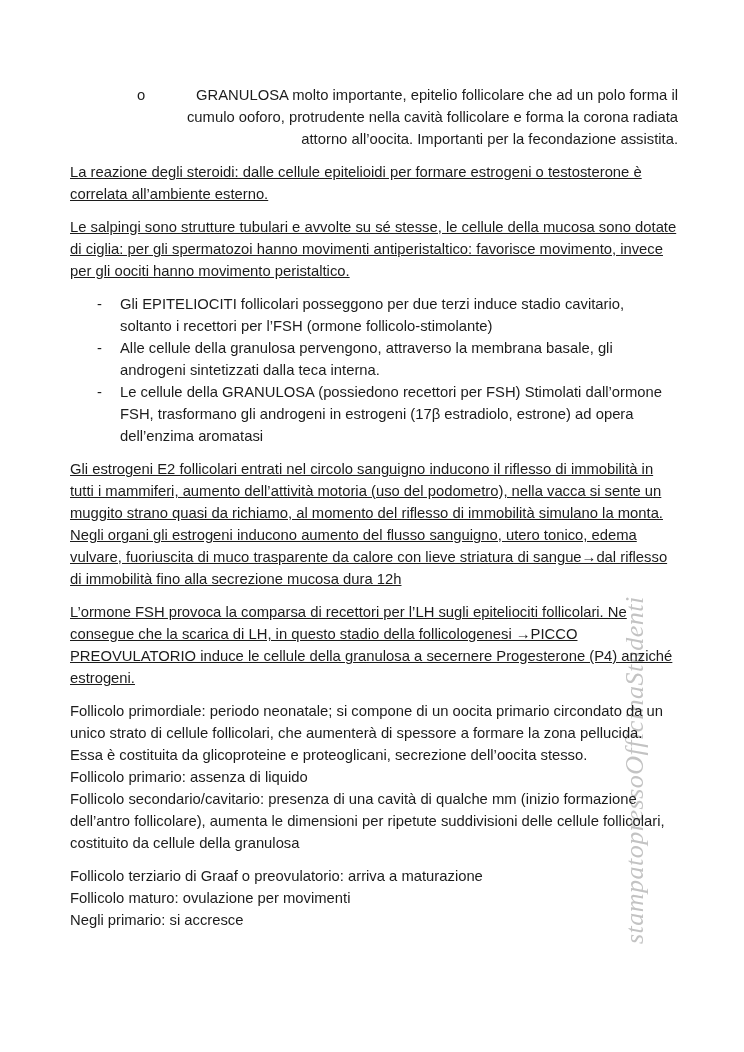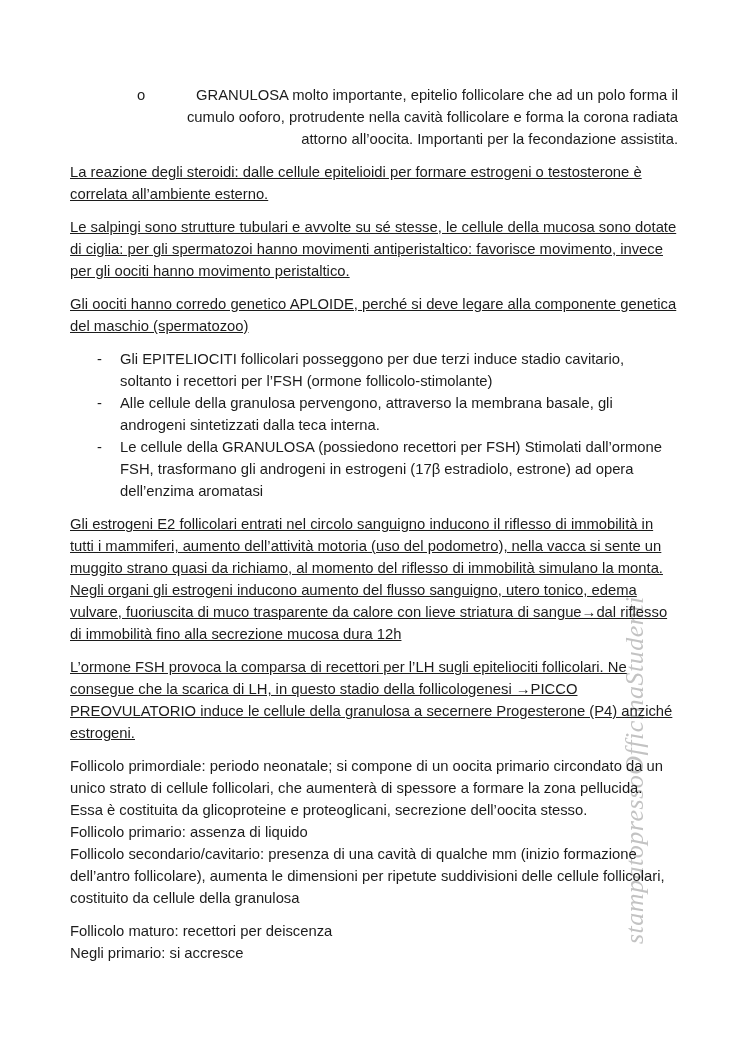"Gli oociti hanno corredo genetico" p.para { html: <p>Gli oociti hanno corredo genetico APLOIDE, perché si deve legare alla componente genetica del maschio (spermatozoo)</p> -> none }
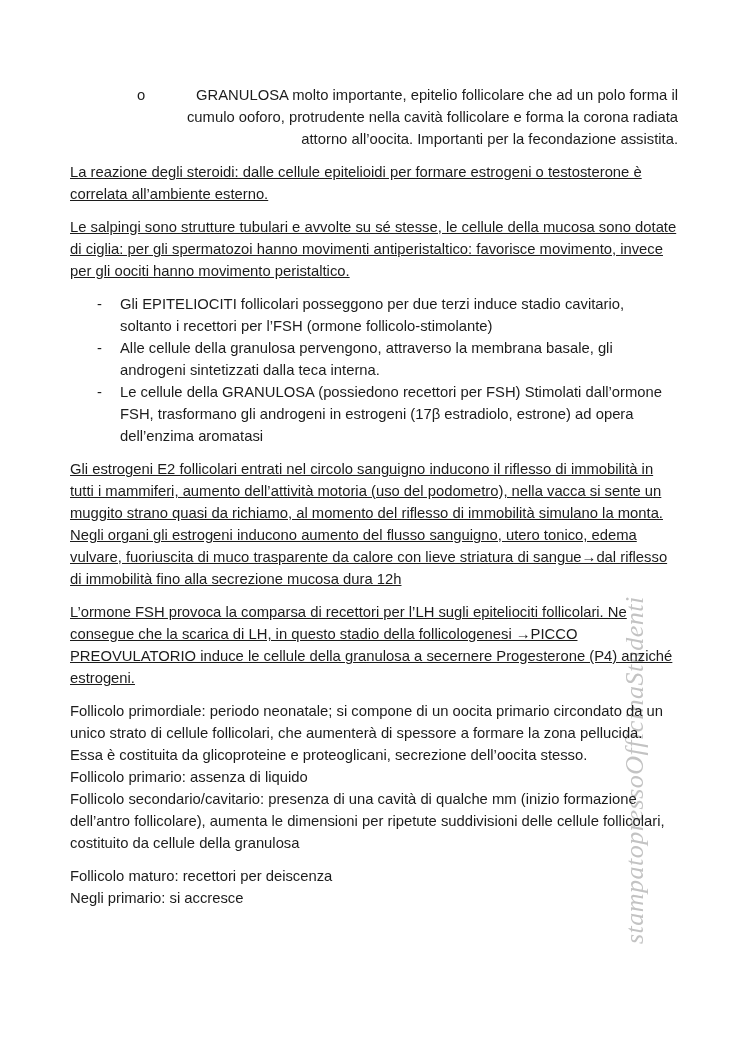"Follicolo terziario di Graaf o" p.line { html: none -> <p>Follicolo terziario di Graaf o preovulatorio: arriva a maturazione</p> }
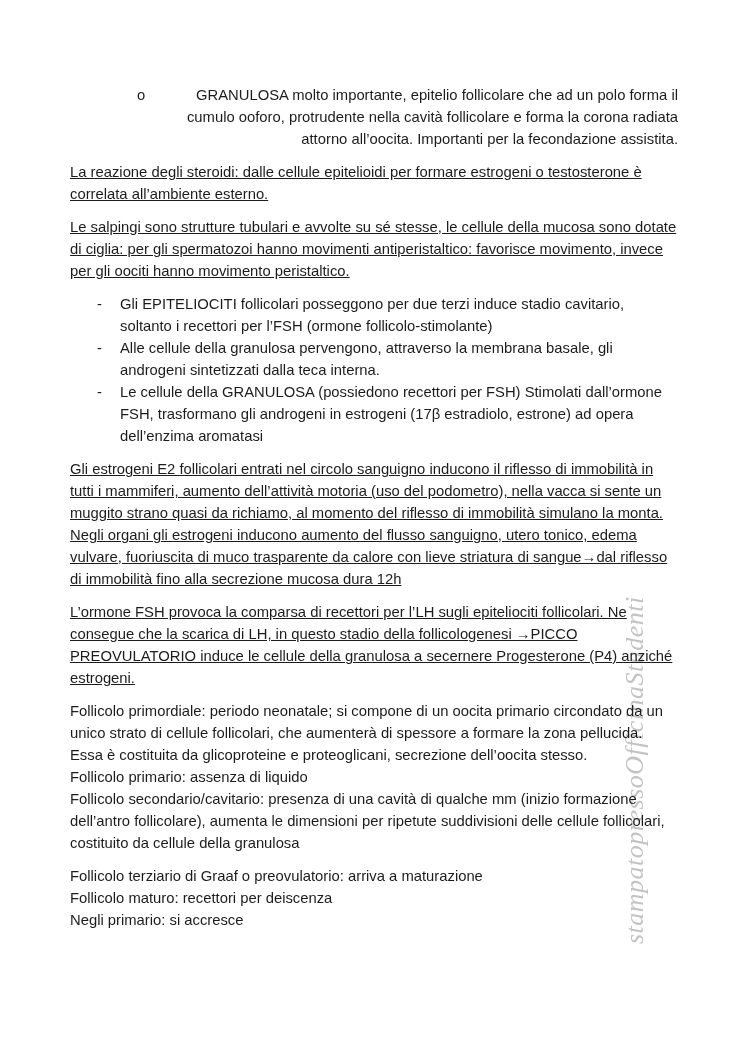"Follicolo maturo: recettori per" p.line { text: recettori per deiscenza -> ovulazione per movimenti }
